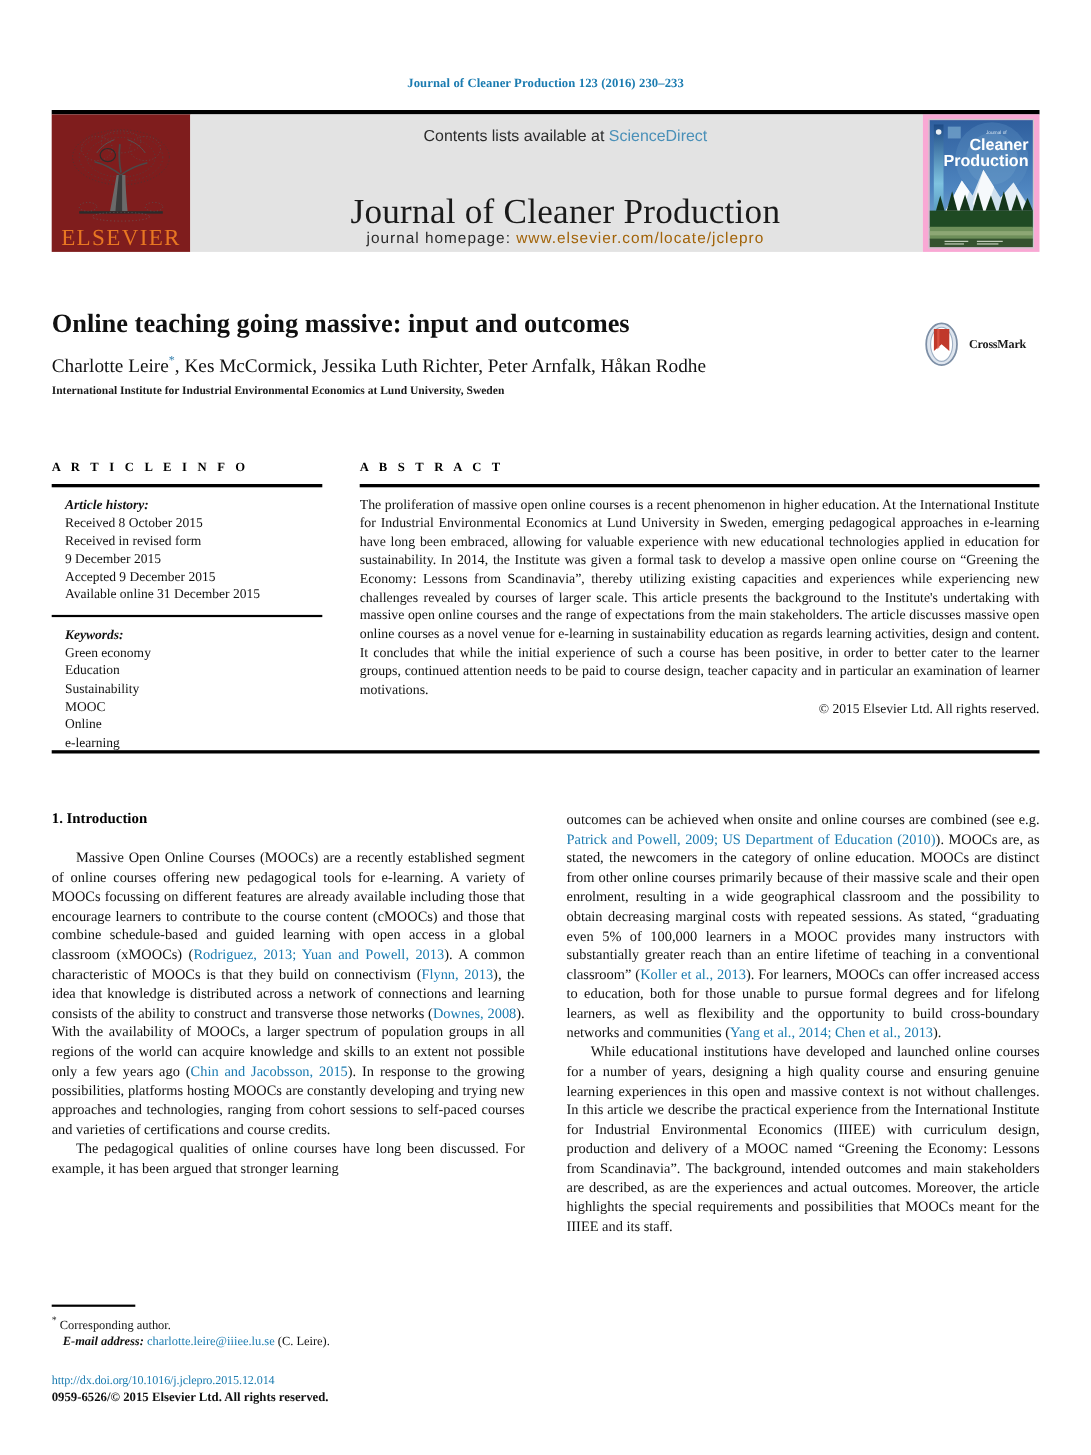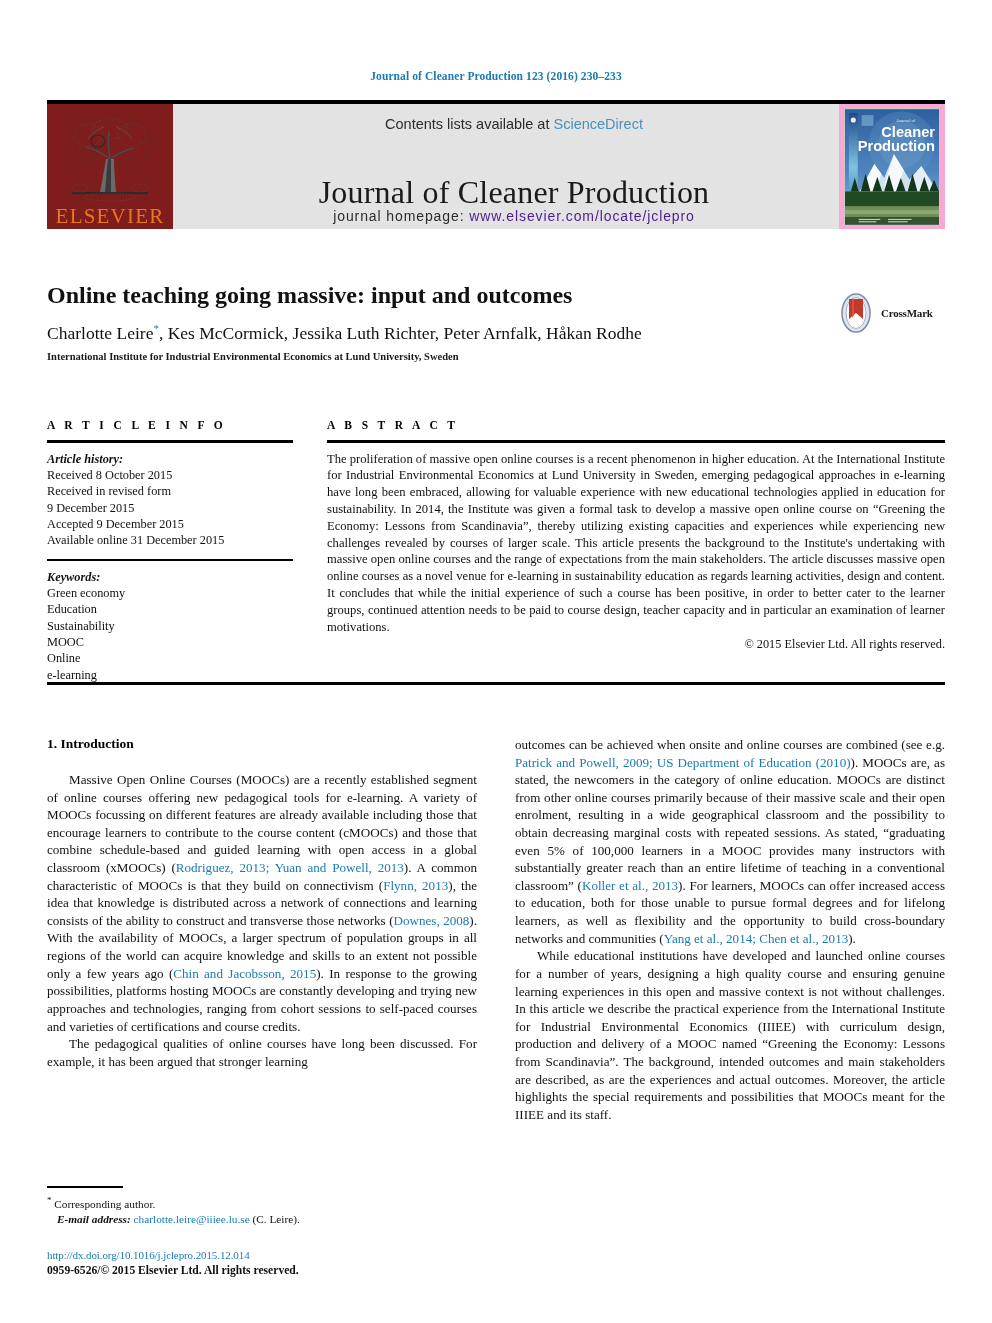"www.elsevier.com/locate/jclepro" .homepage-line .hp-link { color: #4c1d95 -> #a16207 }
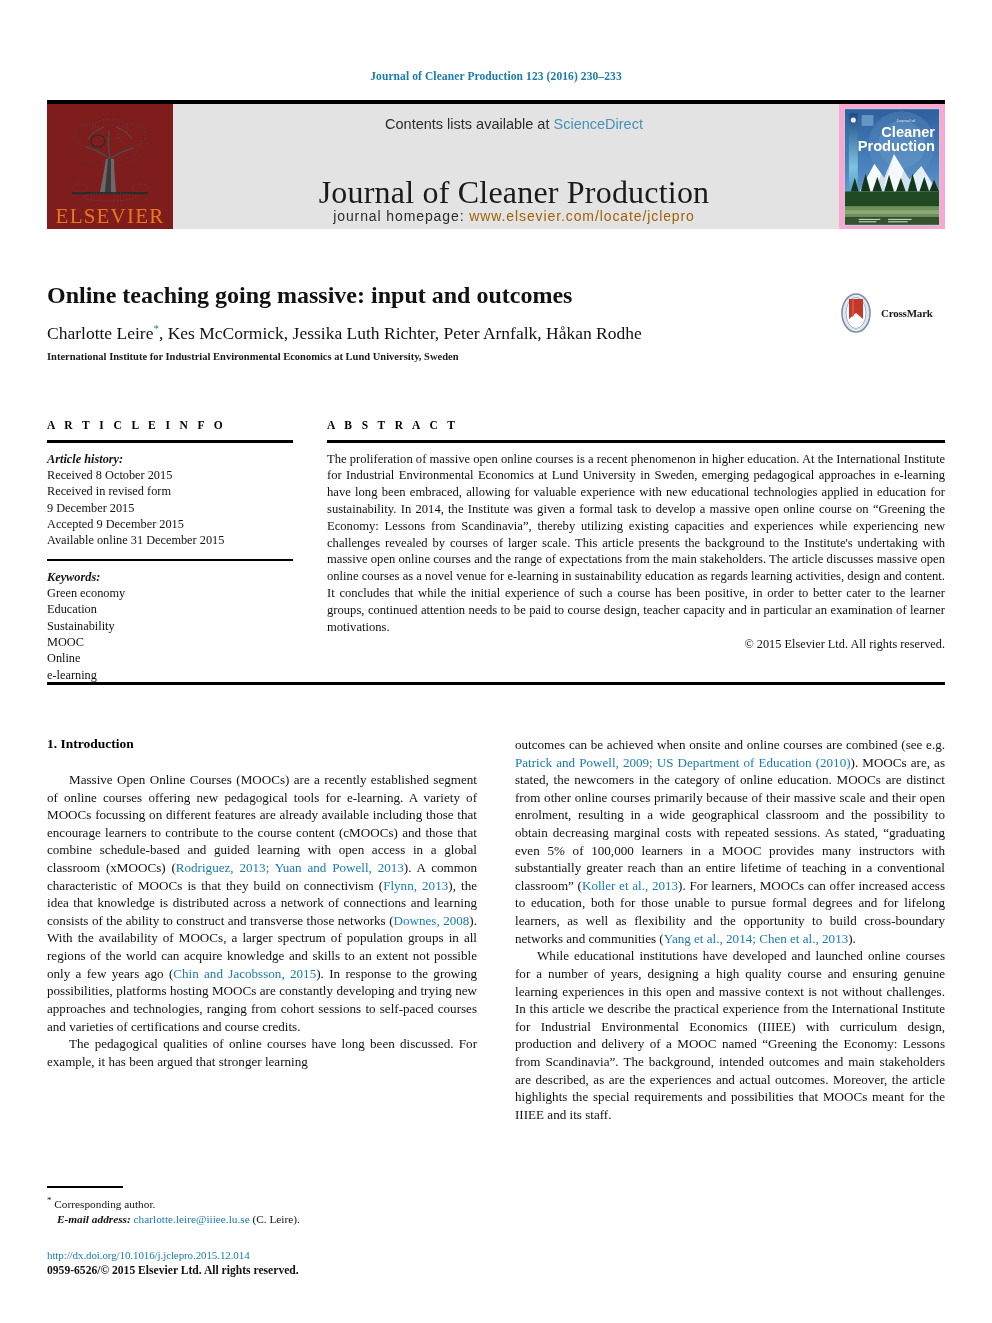"Article history:" .info-text div { margin-left: none -> 12px }
